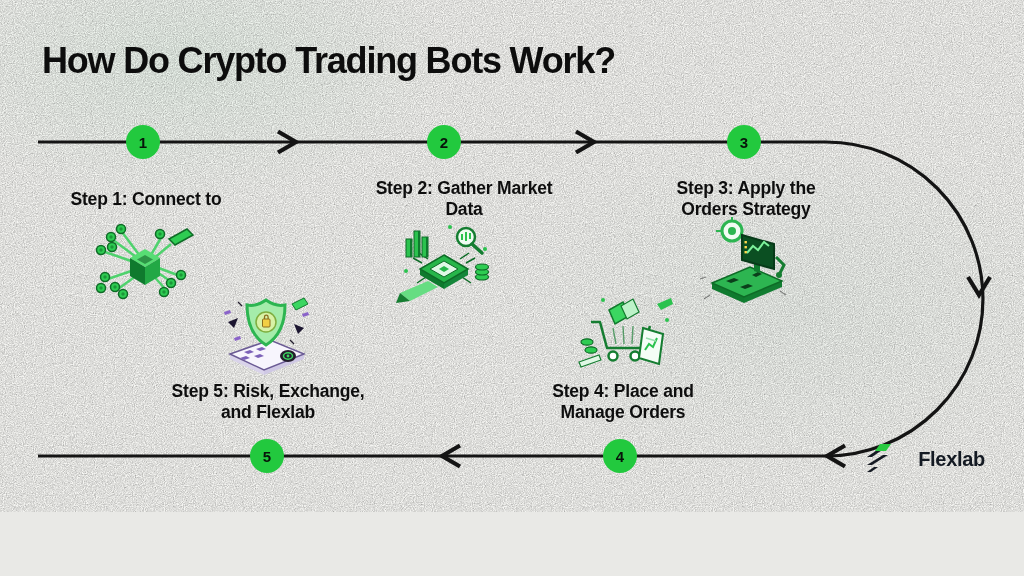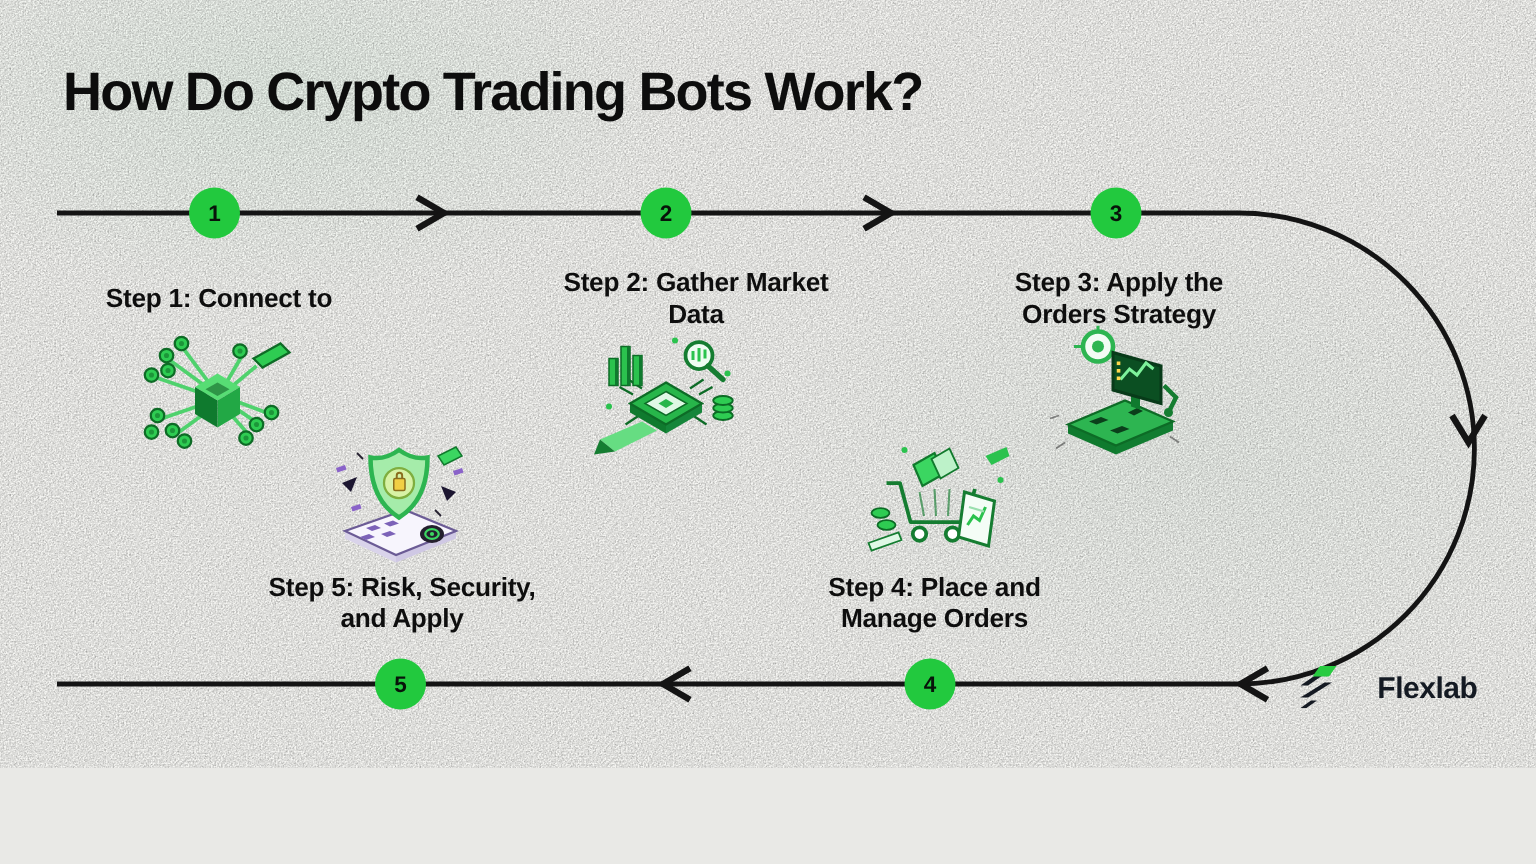"Step 5: Risk, Security," div { text: Security -> Exchange }
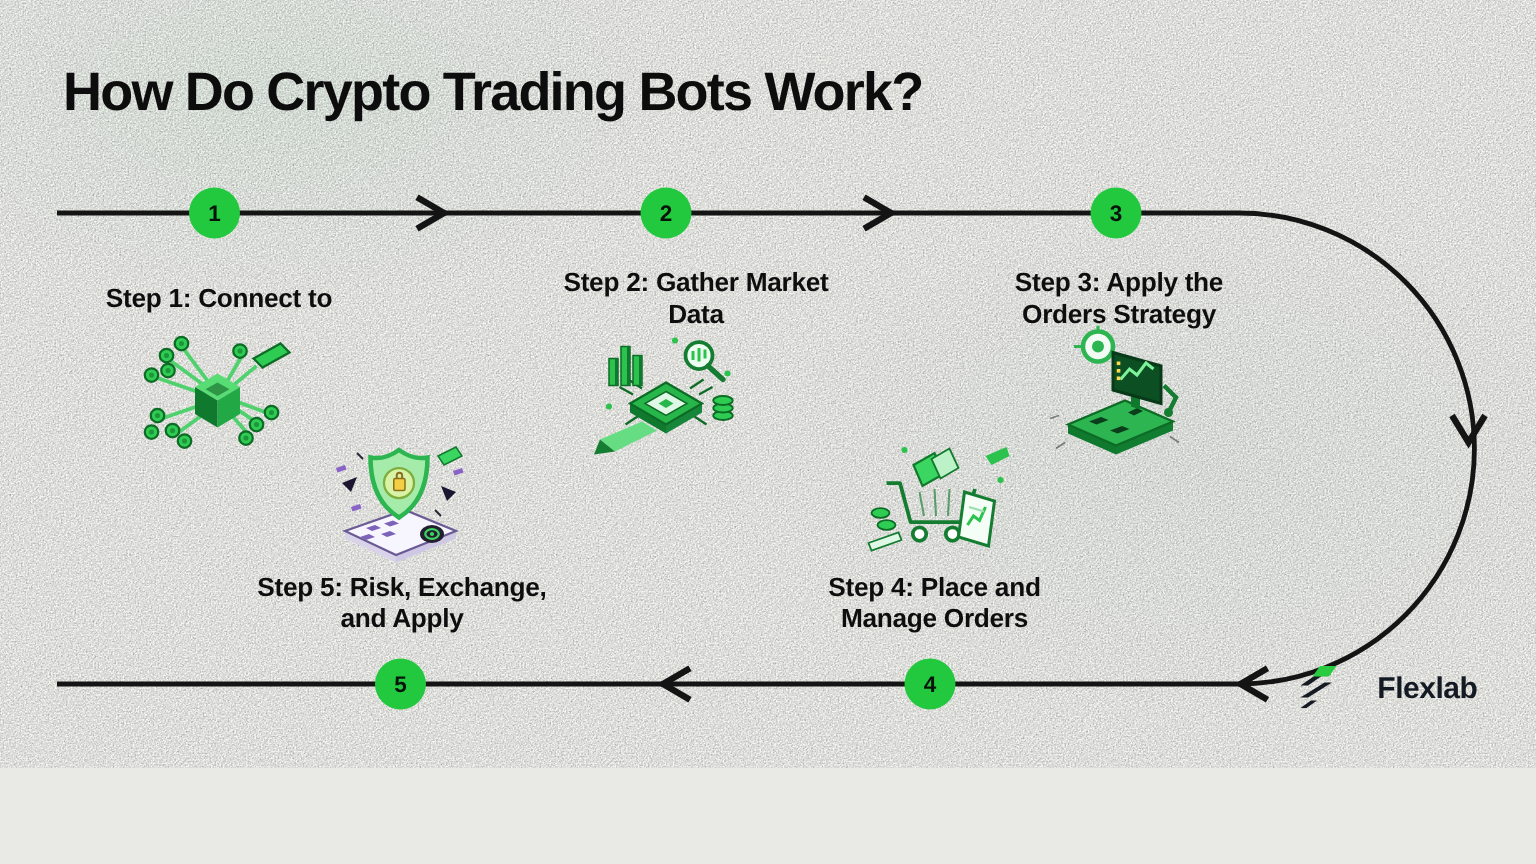"and Apply" div { text: Apply -> Flexlab }
